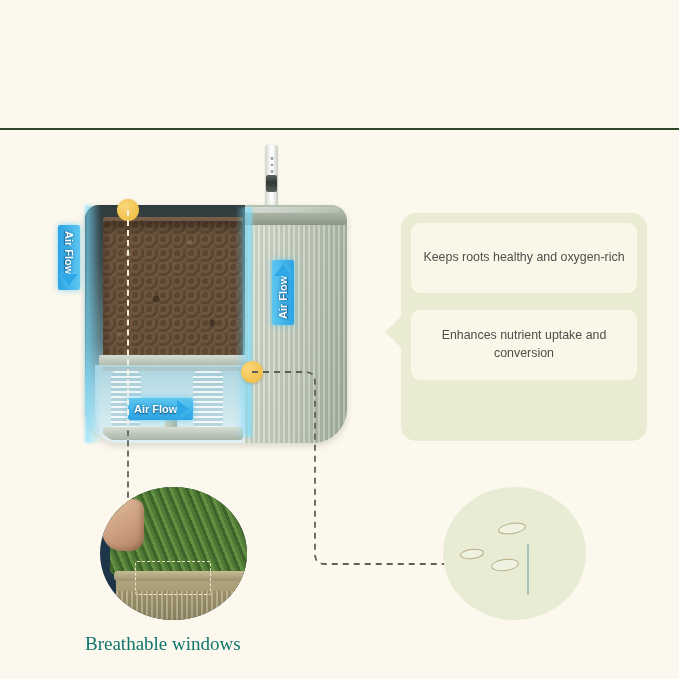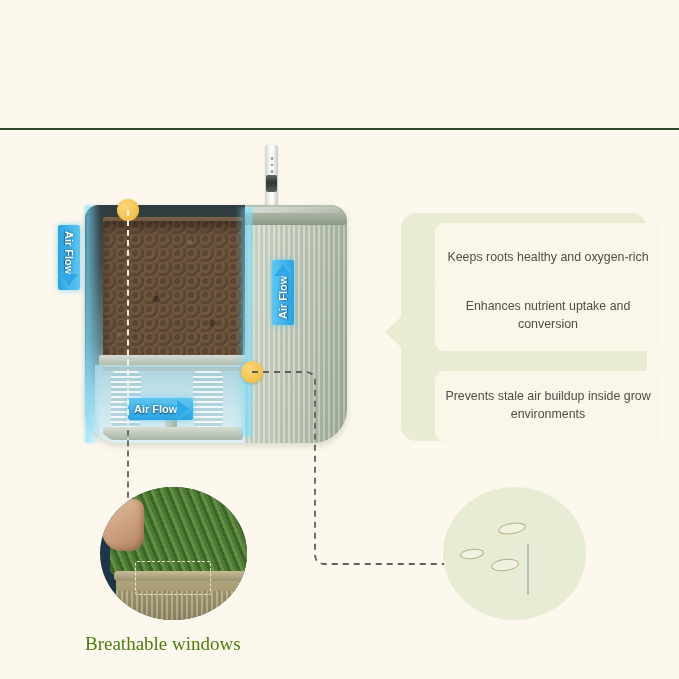"Keeps roots healthy and oxygen-rich" .benefit { margin-left: 24px -> none }
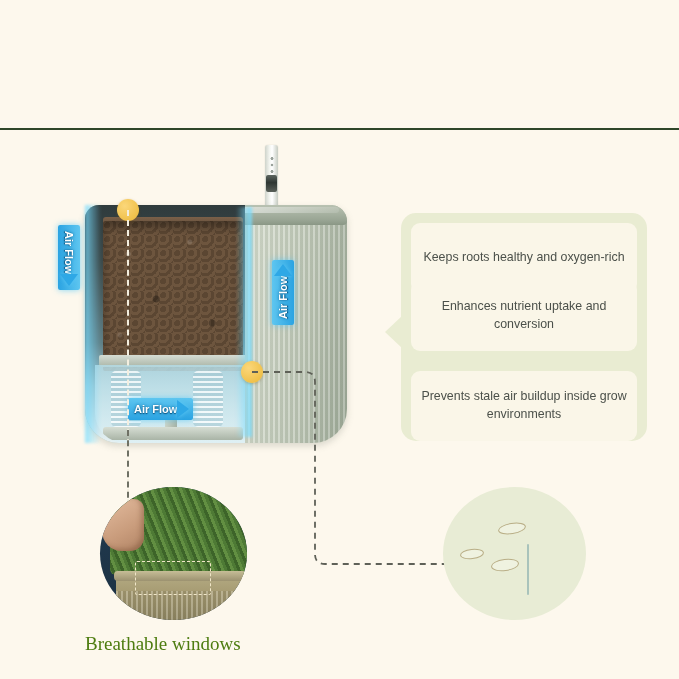"Enhances nutrient uptake and conversion" .b2 { top: 68px -> 97px }
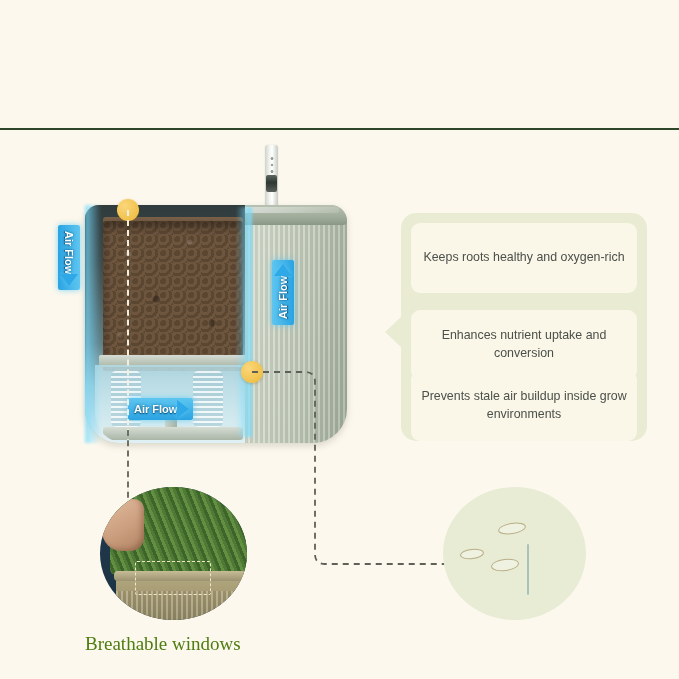"Prevents stale air buildup inside" div.benefit { html: <div> <p>Prevents stale air buildup inside grow environments</p> </div> -> none }
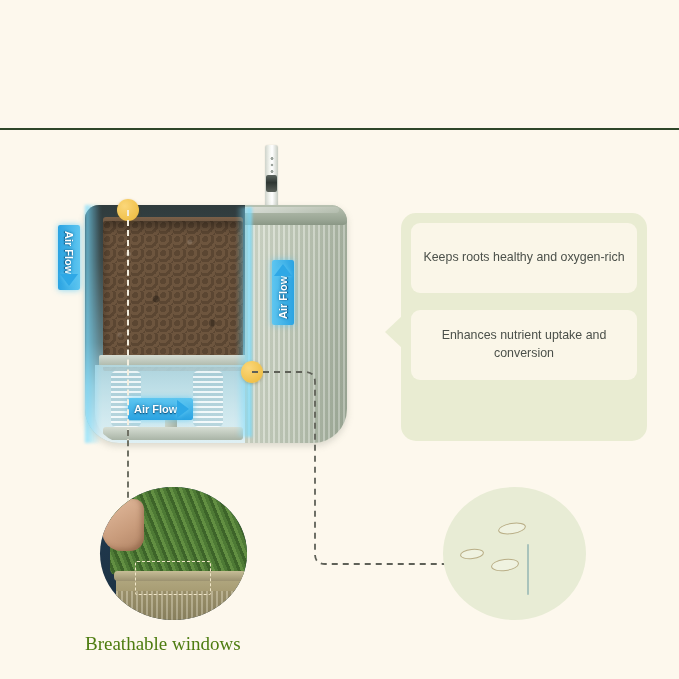"Breathable windows" .feature-label { color: #4d7c0f -> #0f766e }
